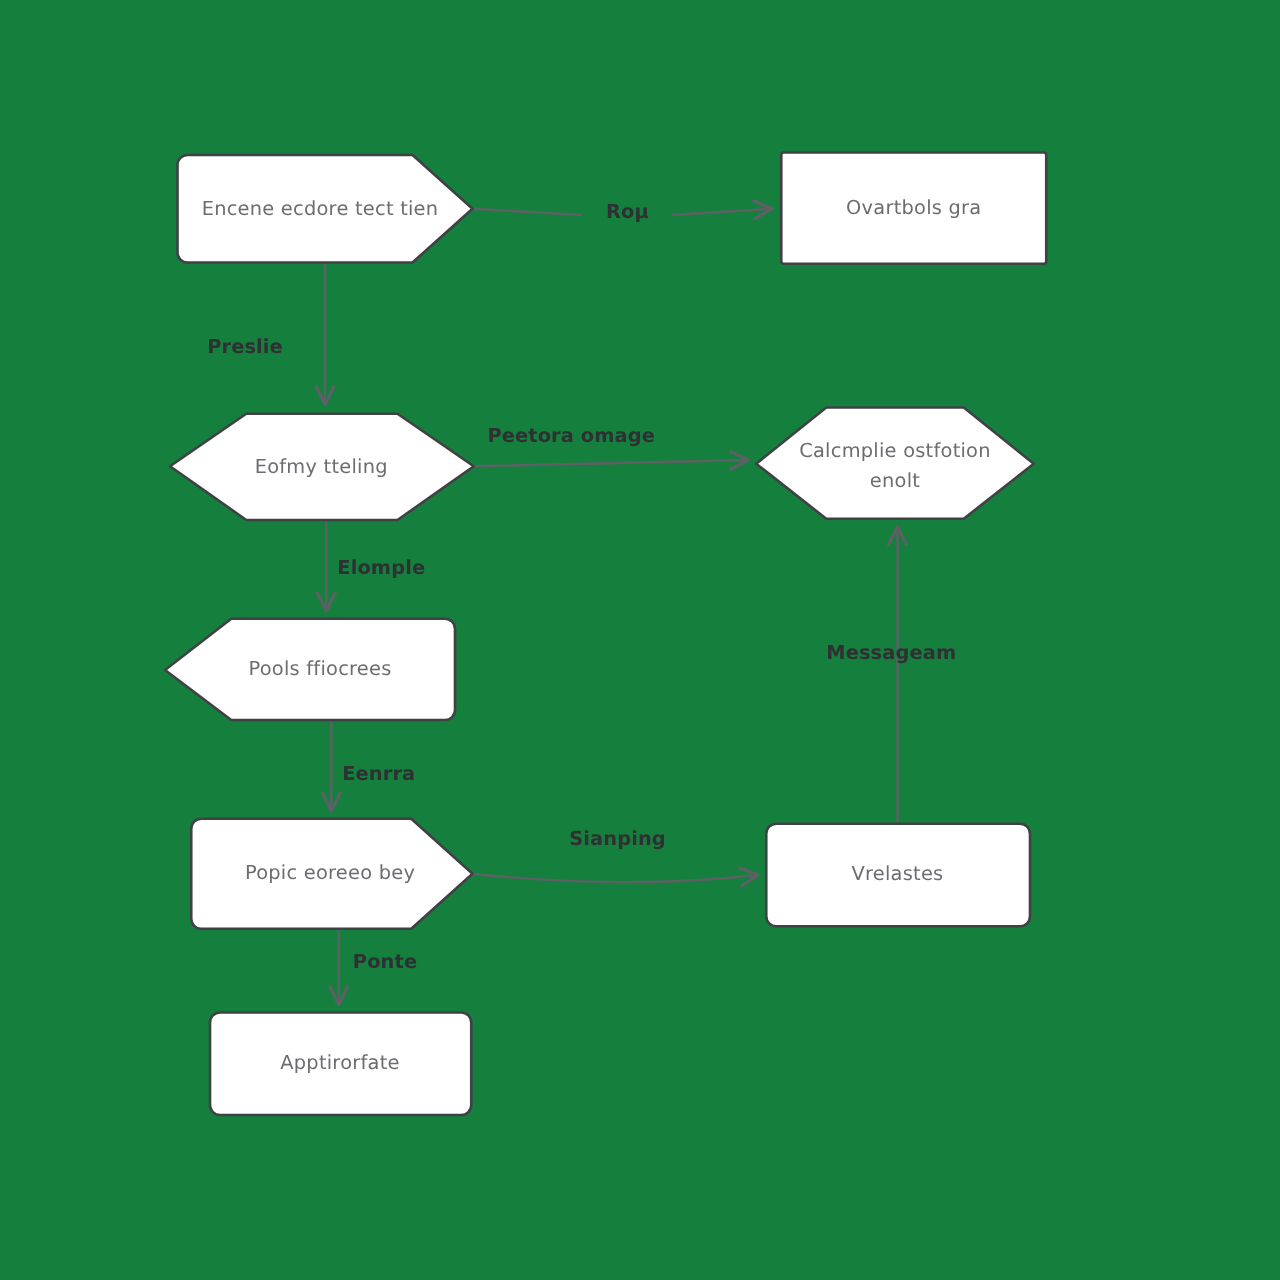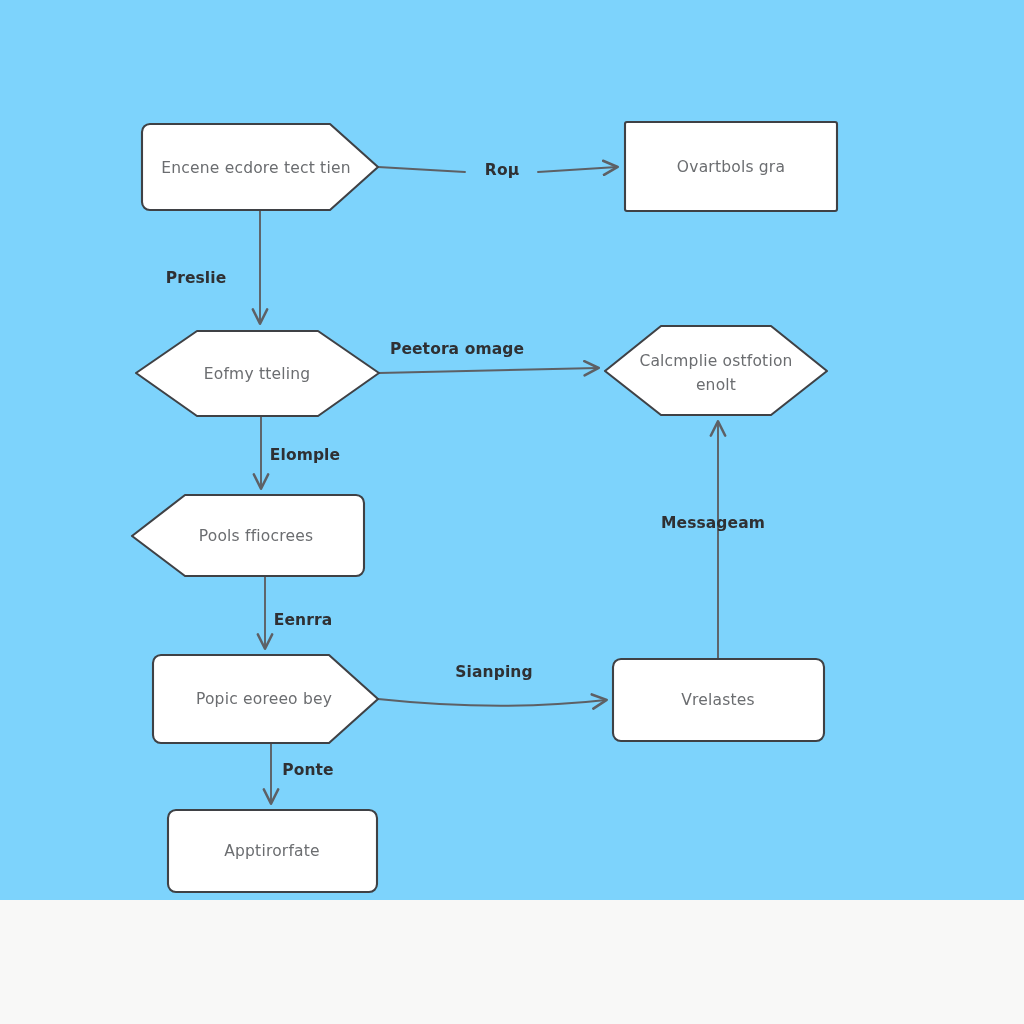"Encene ecdore tect tien" #canvas { background: #7dd3fc -> #15803d; height: 900px -> 1024px }
